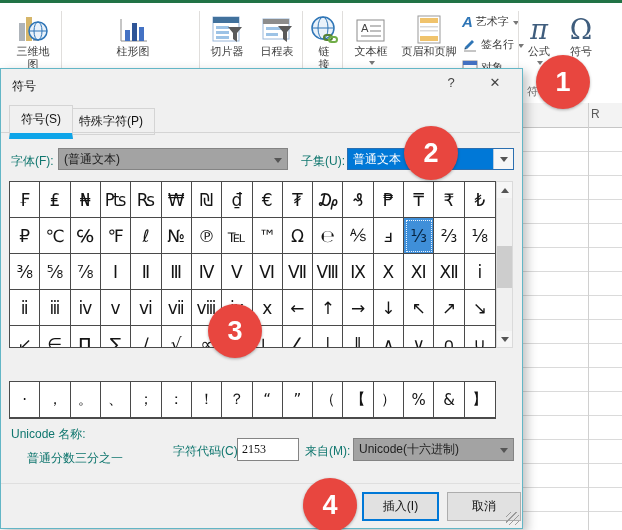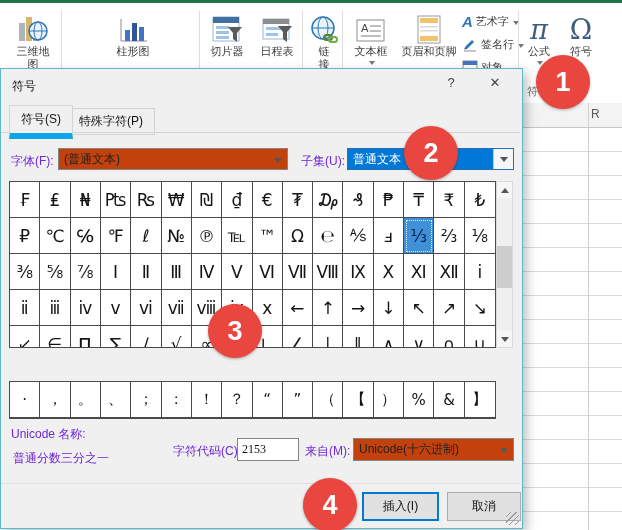"字体(F):" .lbl { color: #6d28d9 -> #0f766e }
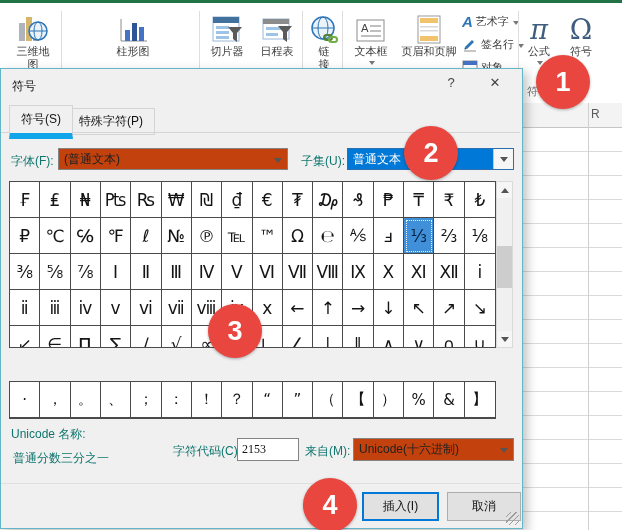"(普通文本)" .combo { background: #c2410c -> #a3a3a3 }
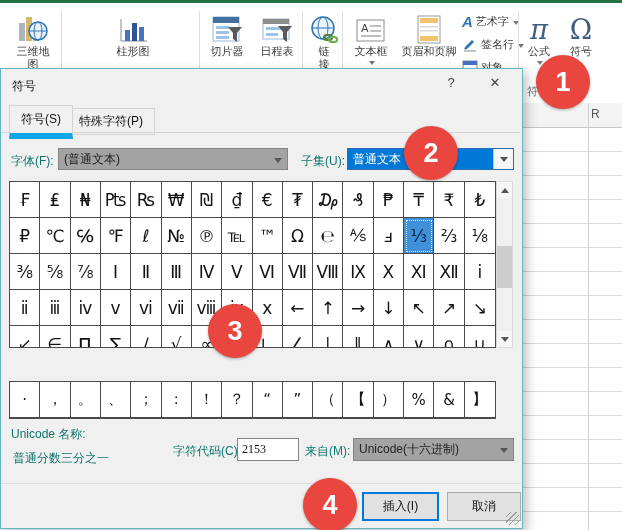"普通分数三分之一" div.lbl { left: 12px -> 26px }
